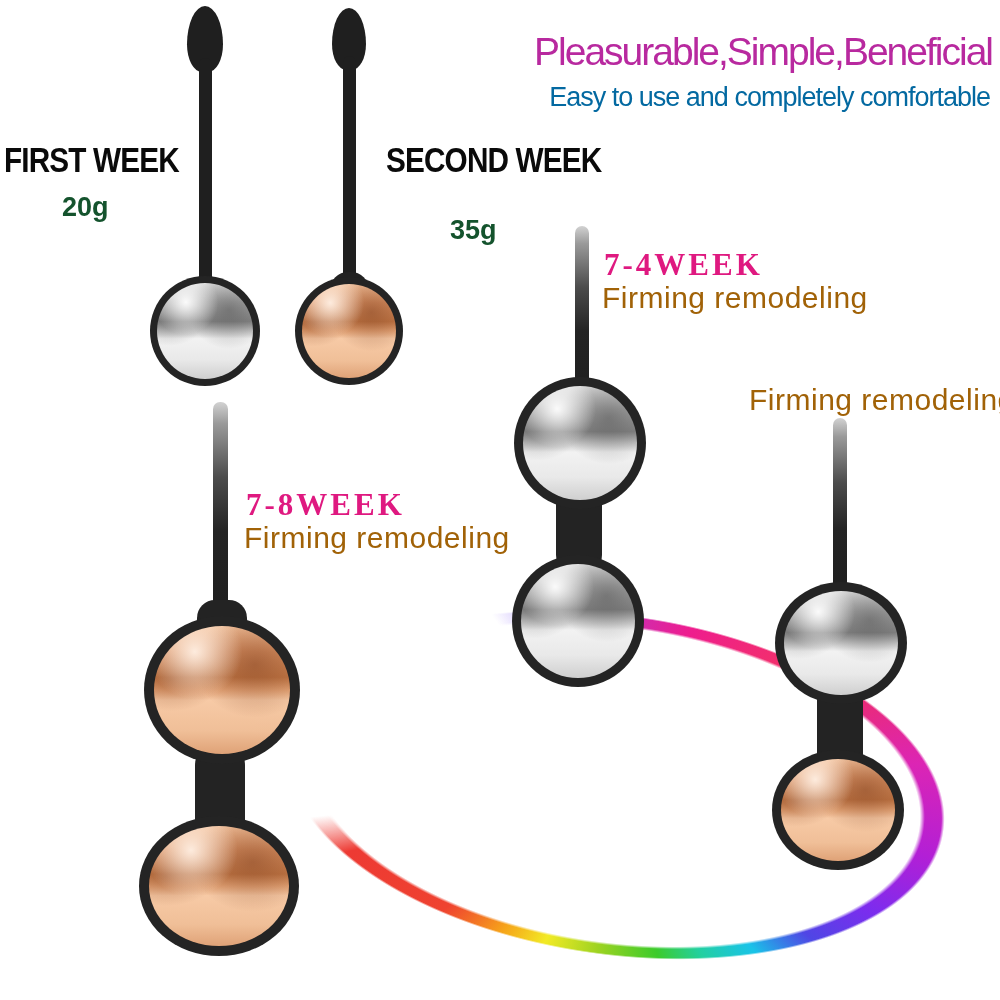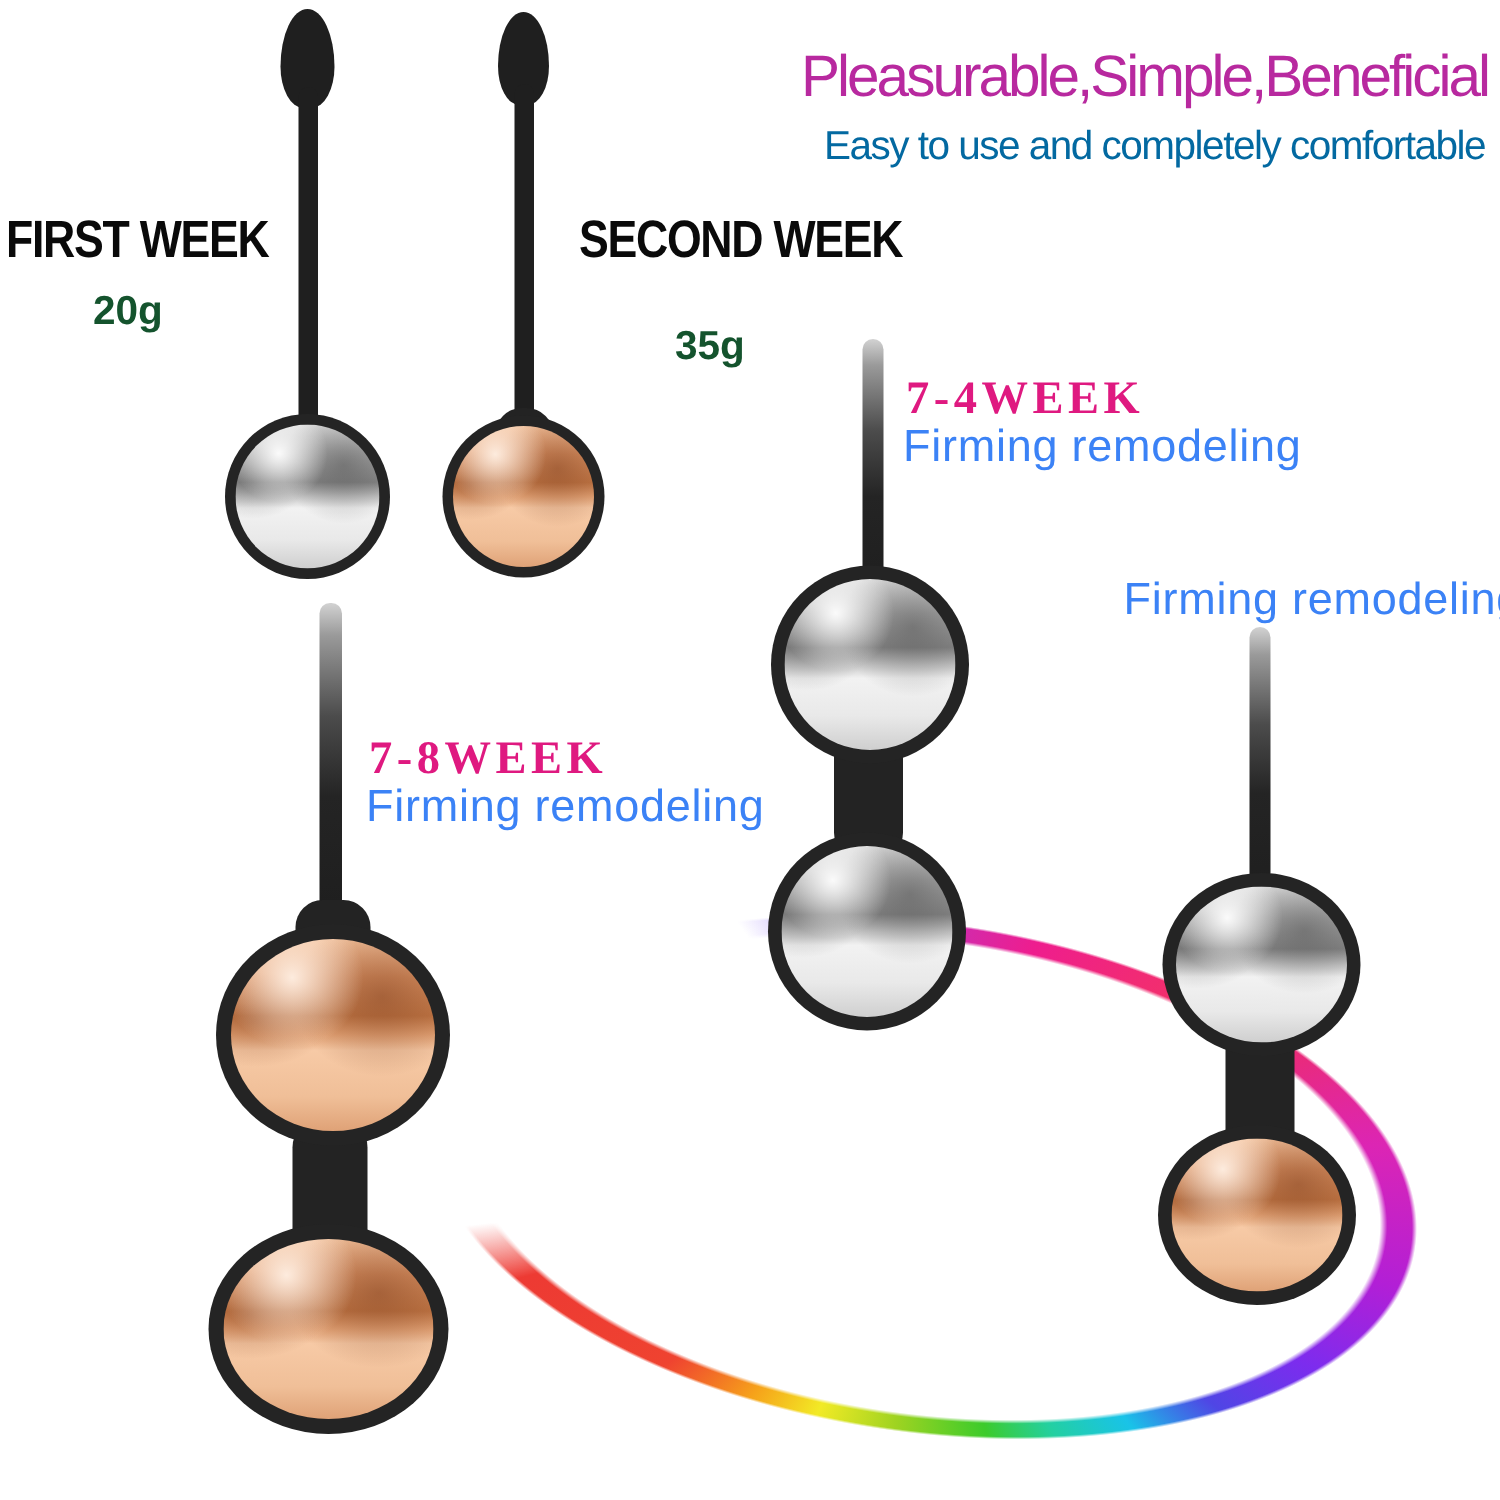"Firming remodeling" .stagedesc { color: #3b82f6 -> #a16207 }
